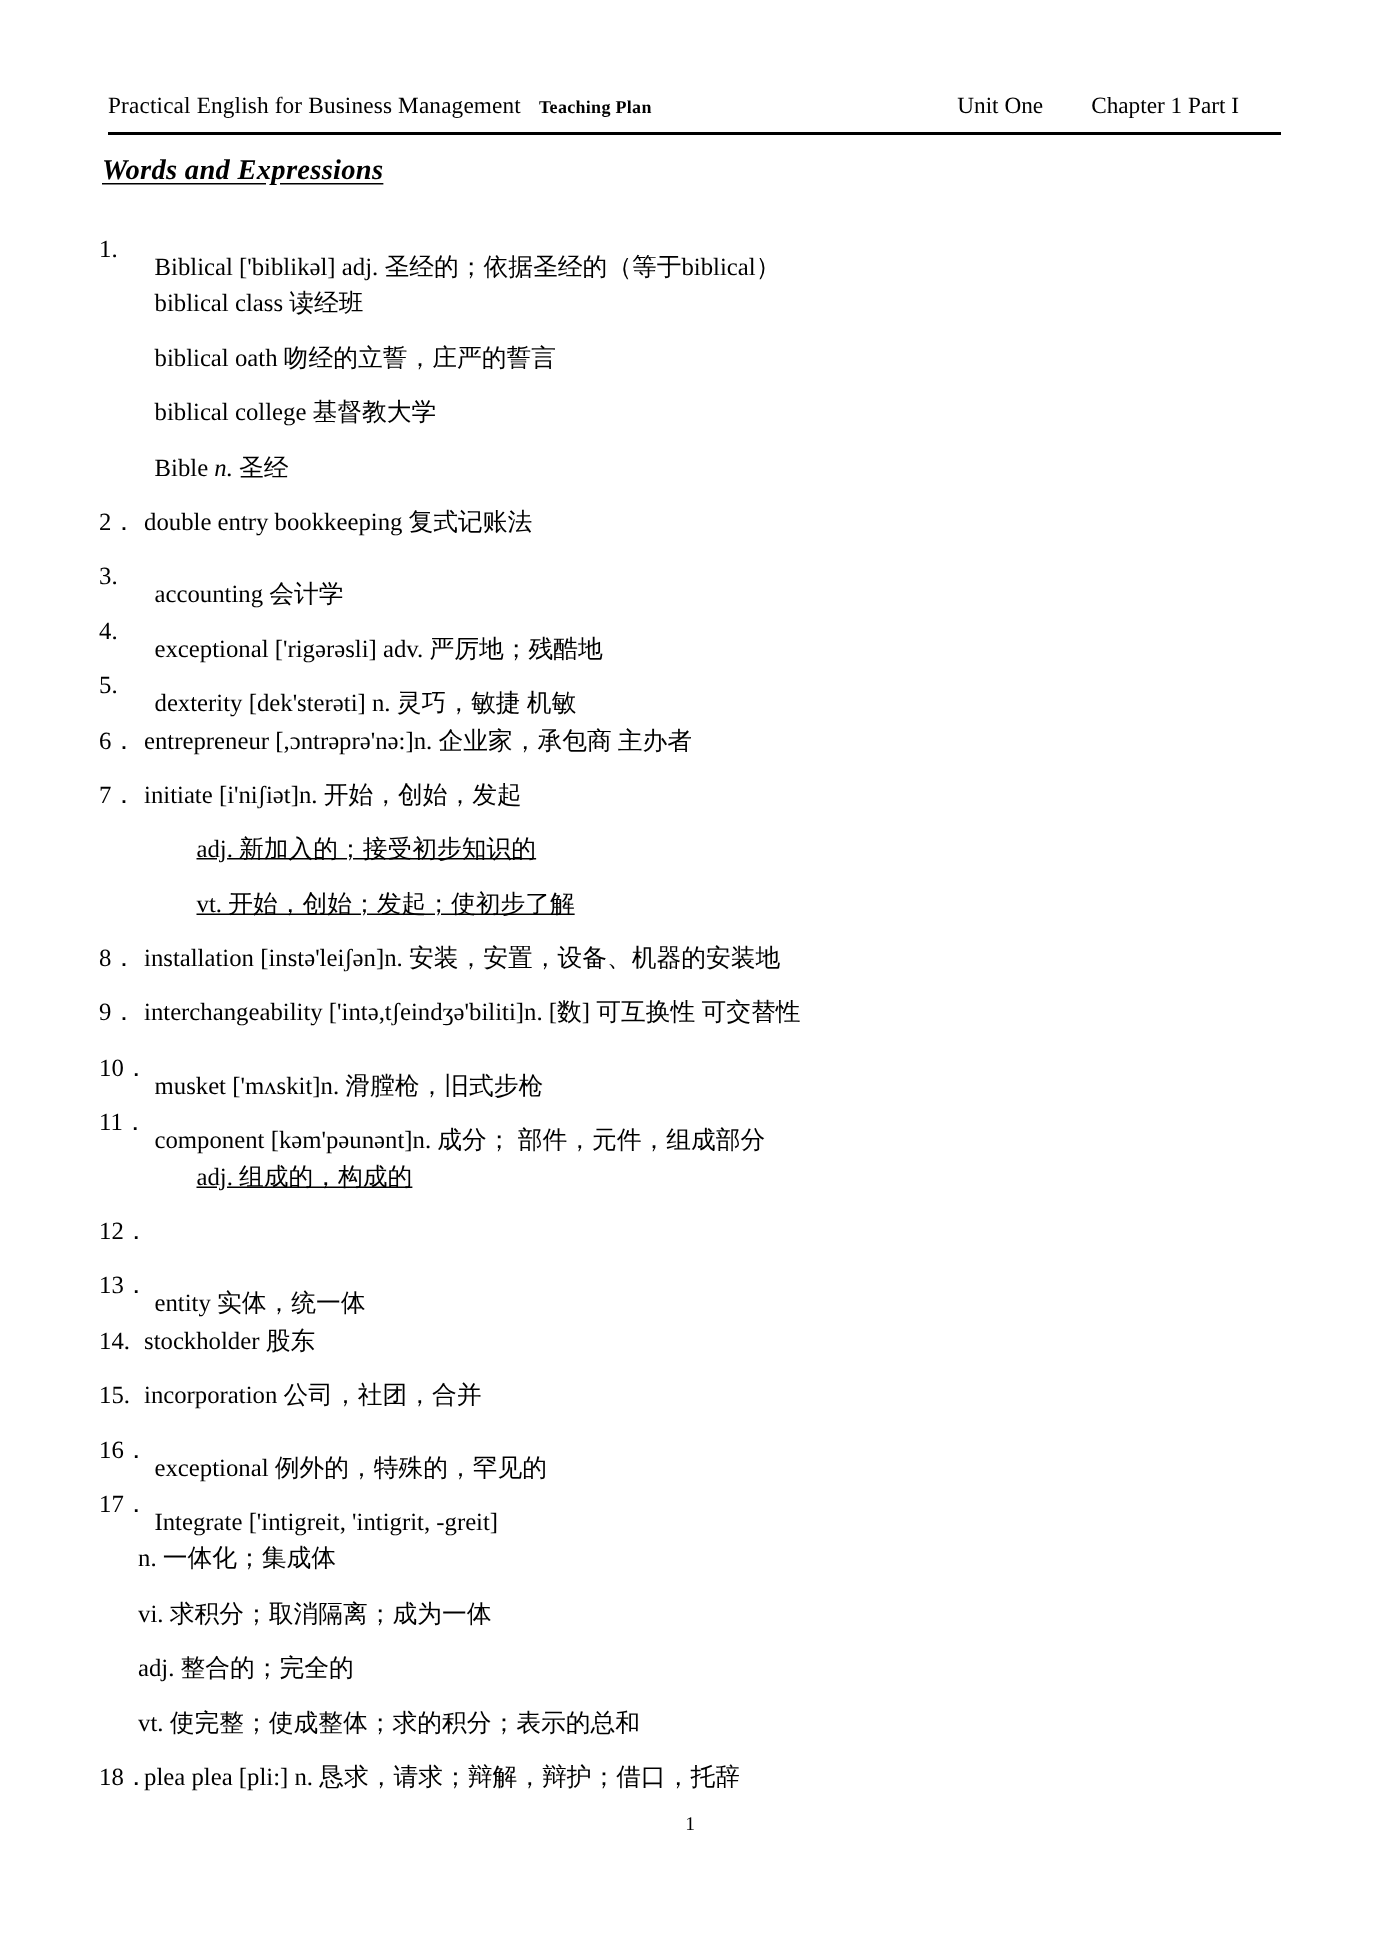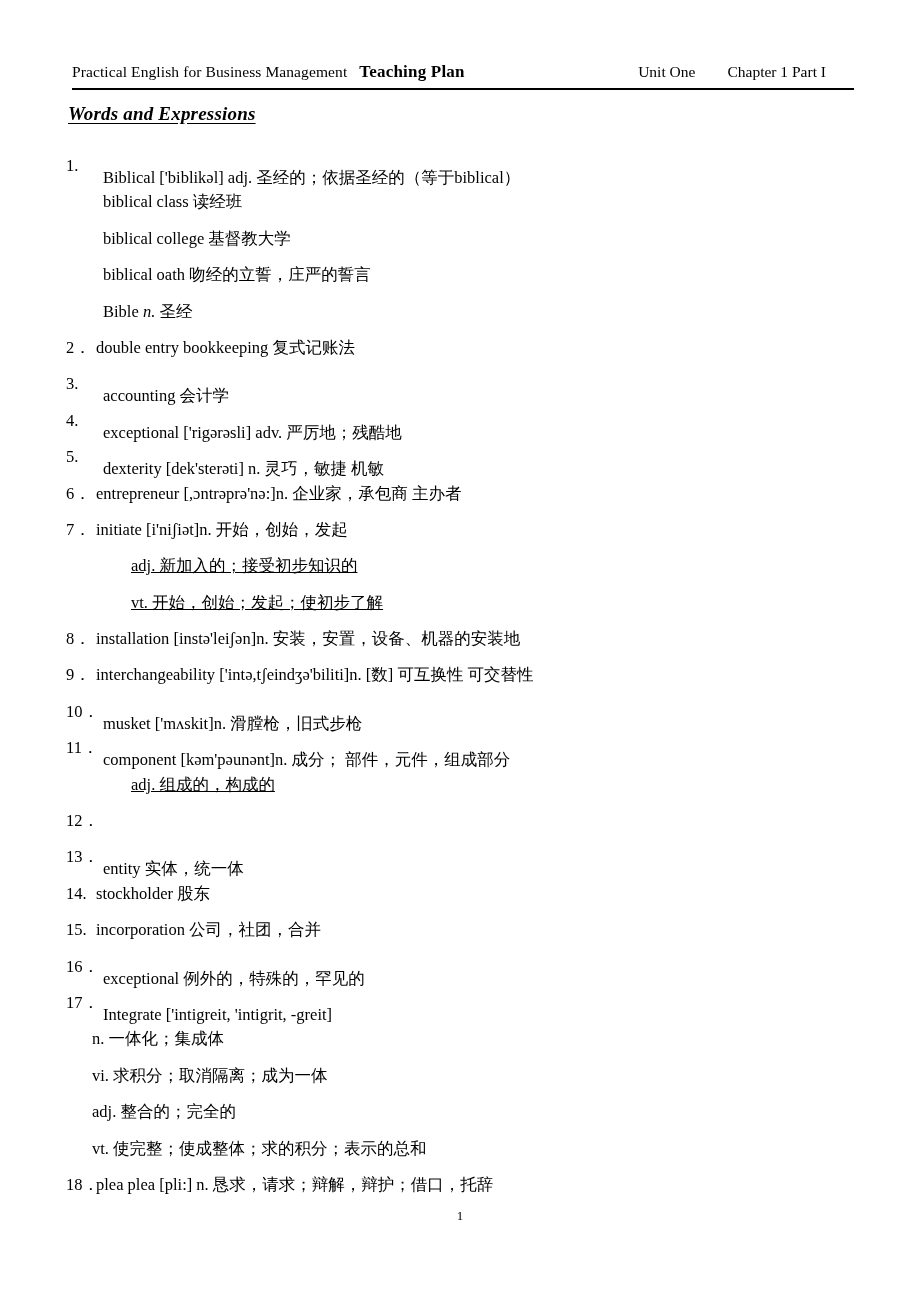"Teaching Plan" .hdr-title { font-size: 17px -> 12px }
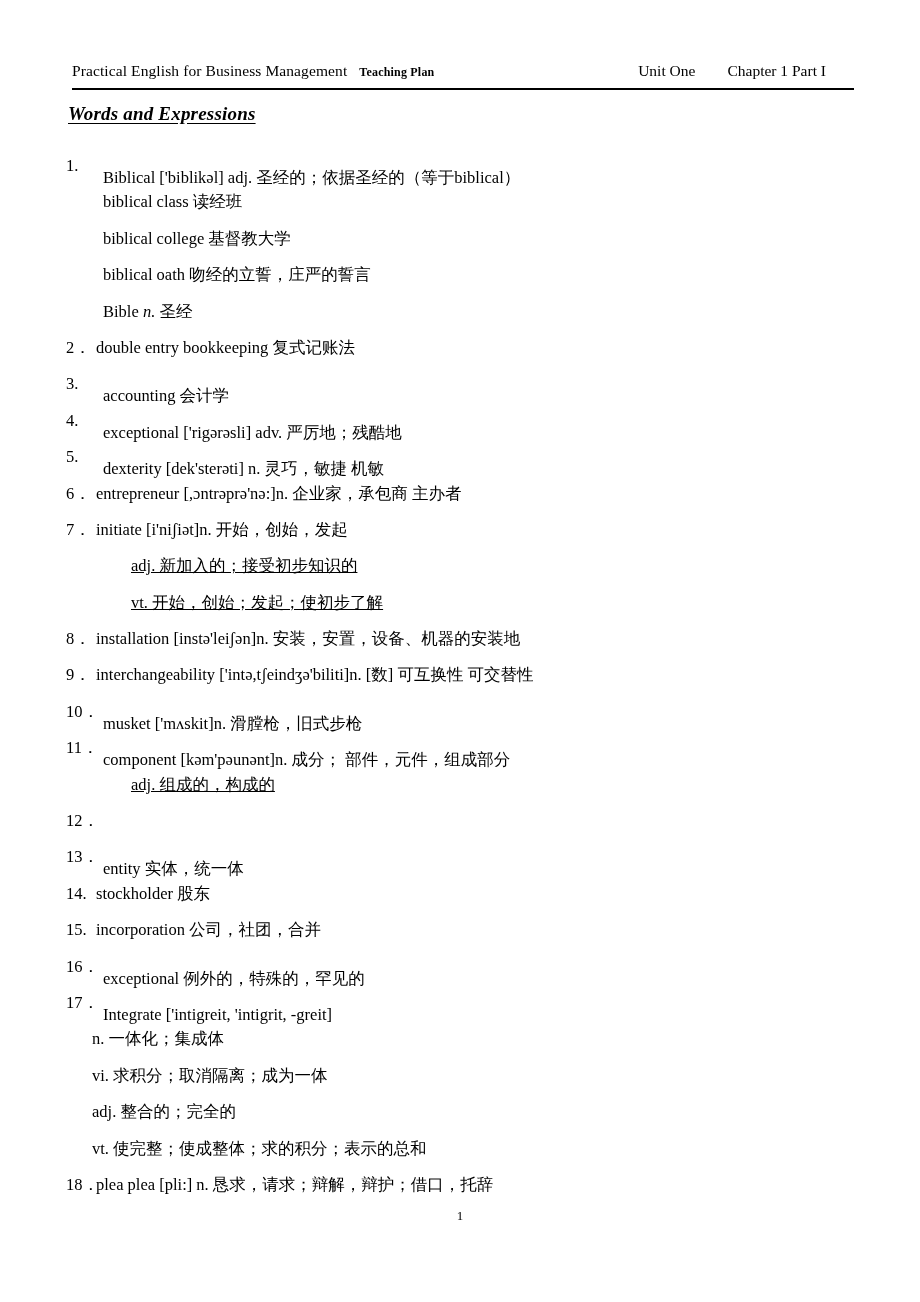"biblical college 基督教大学" div.entry-line { order: before "biblical oath 吻经的立誓，庄严的誓言" -> after "biblical oath 吻经的立誓，庄严的誓言" }
